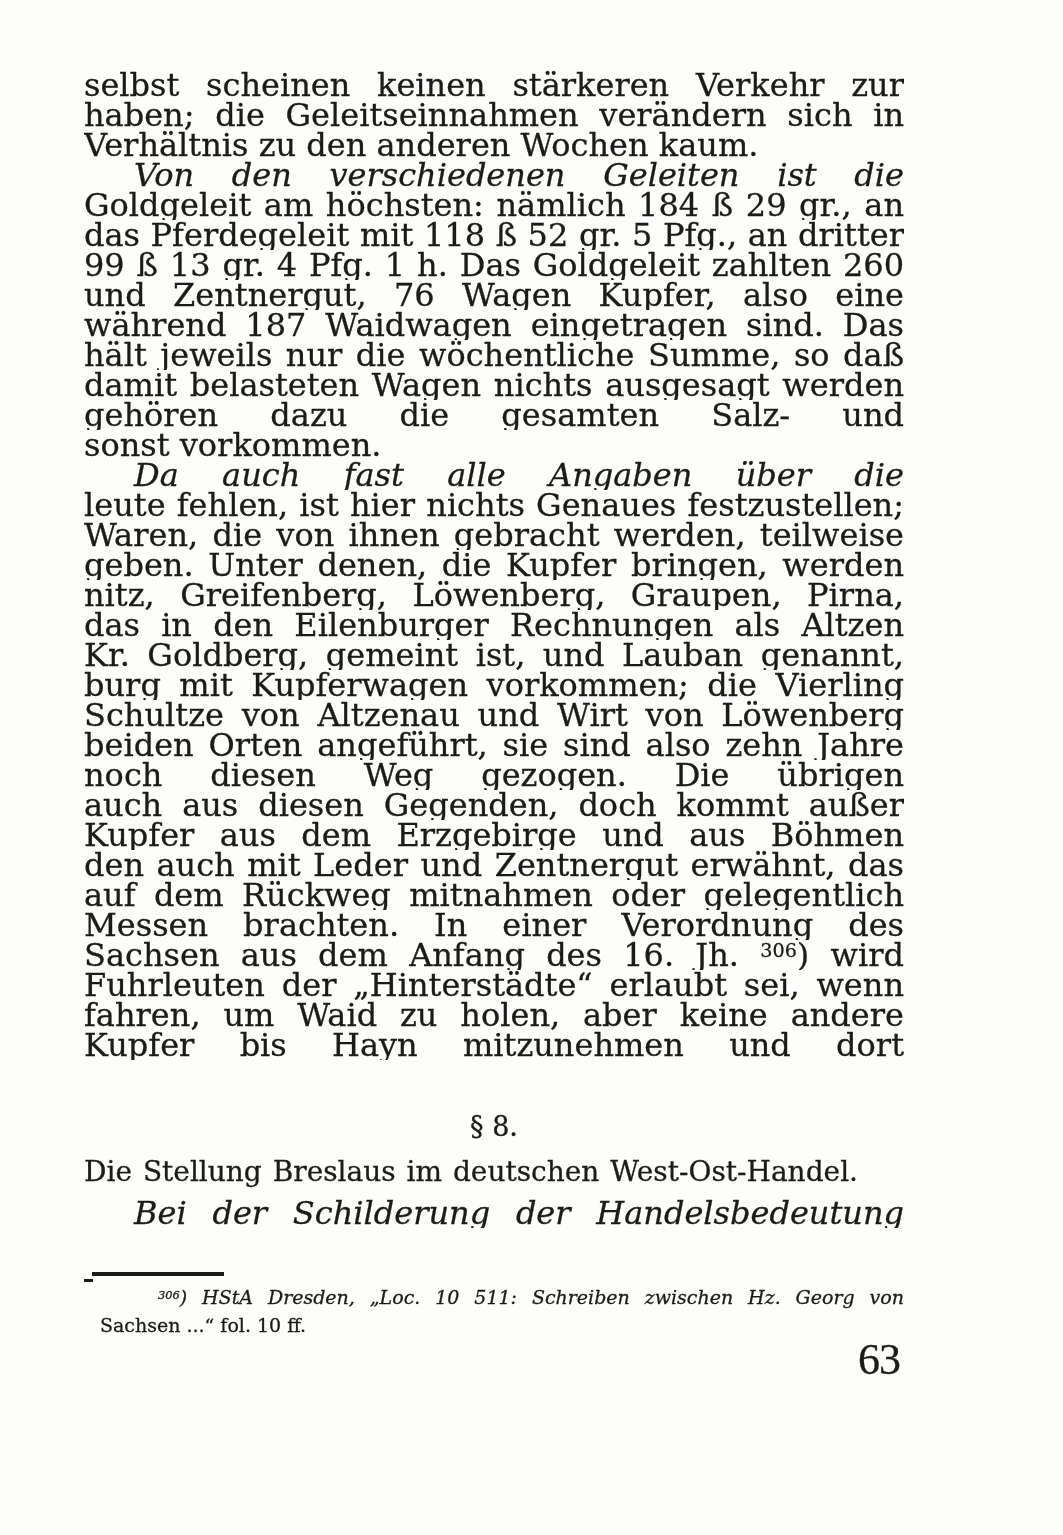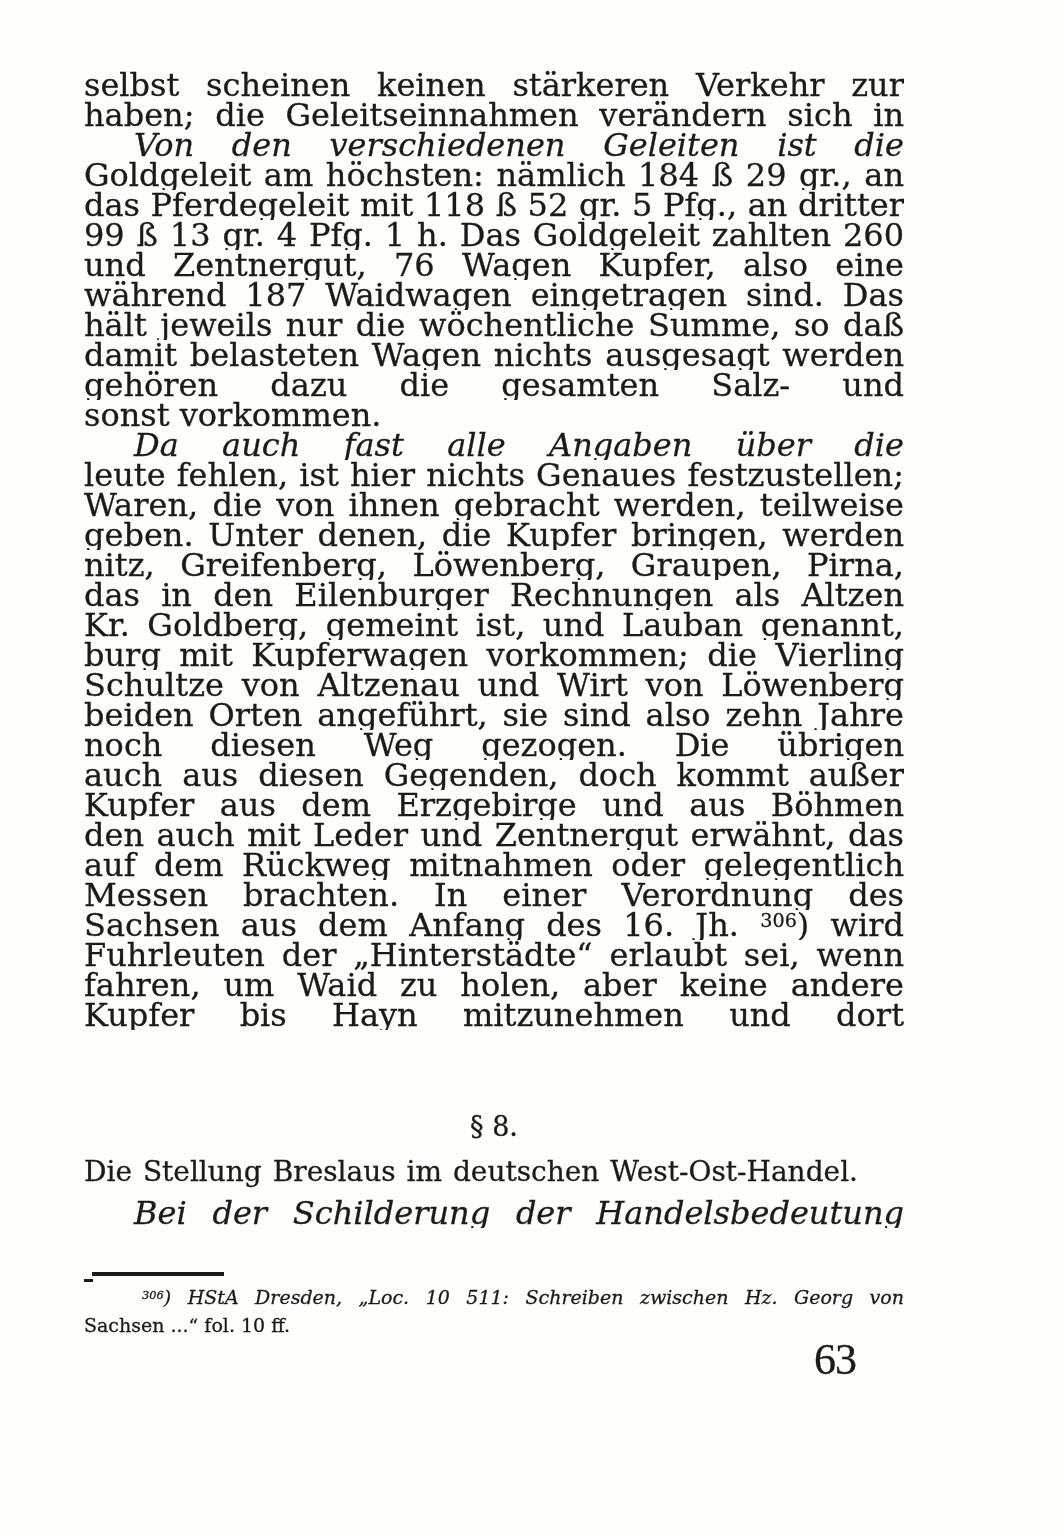"Verhältnis zu den anderen Wochen" div.line { html: none -> <div>Verhältnis zu den anderen Wochen kaum.</div> }
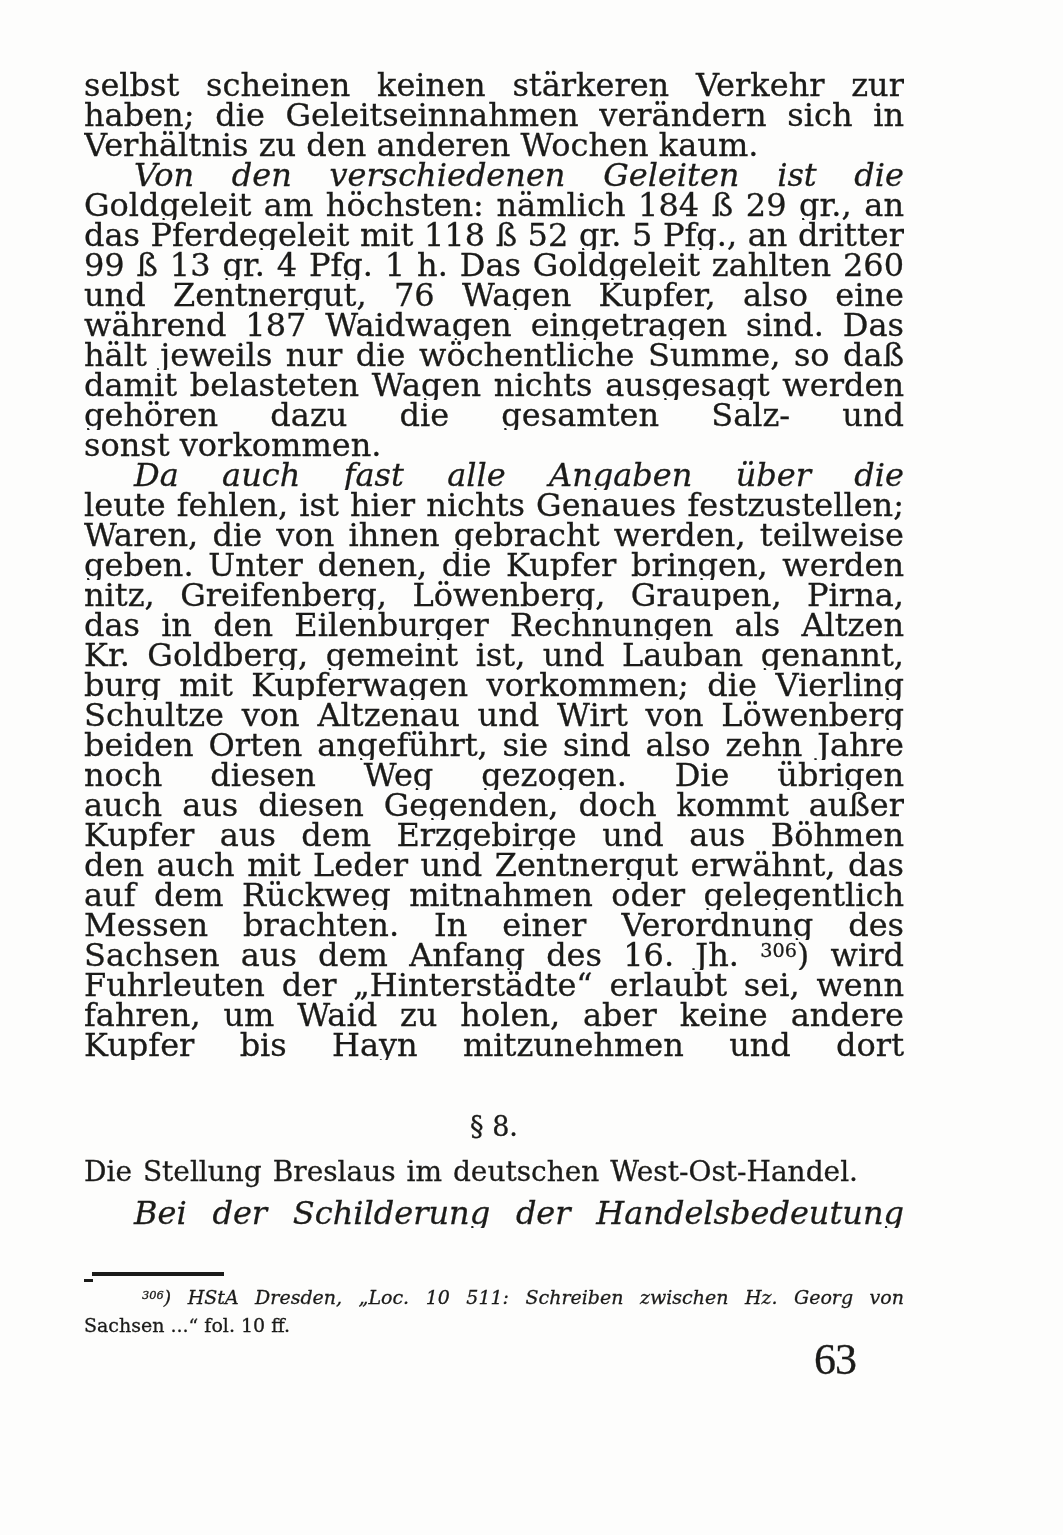"306) HStA Dresden, „Loc. 10" .footnote-block .line { margin-left: none -> 16px }
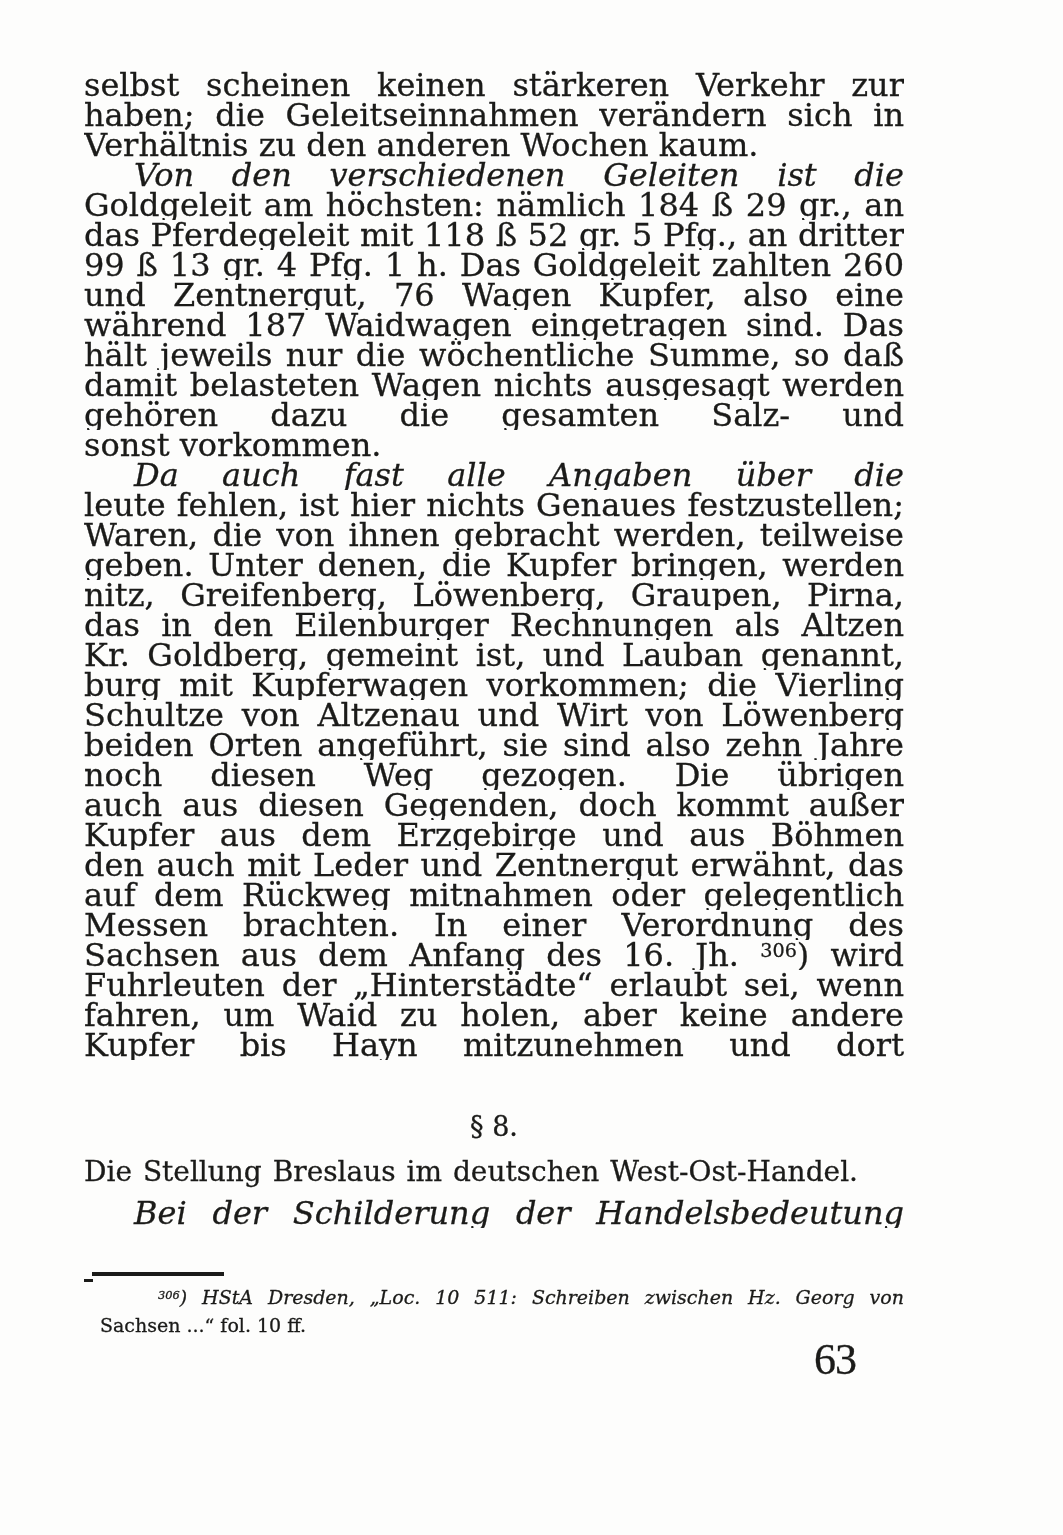"63" .page-number { left: 814px -> 858px }
